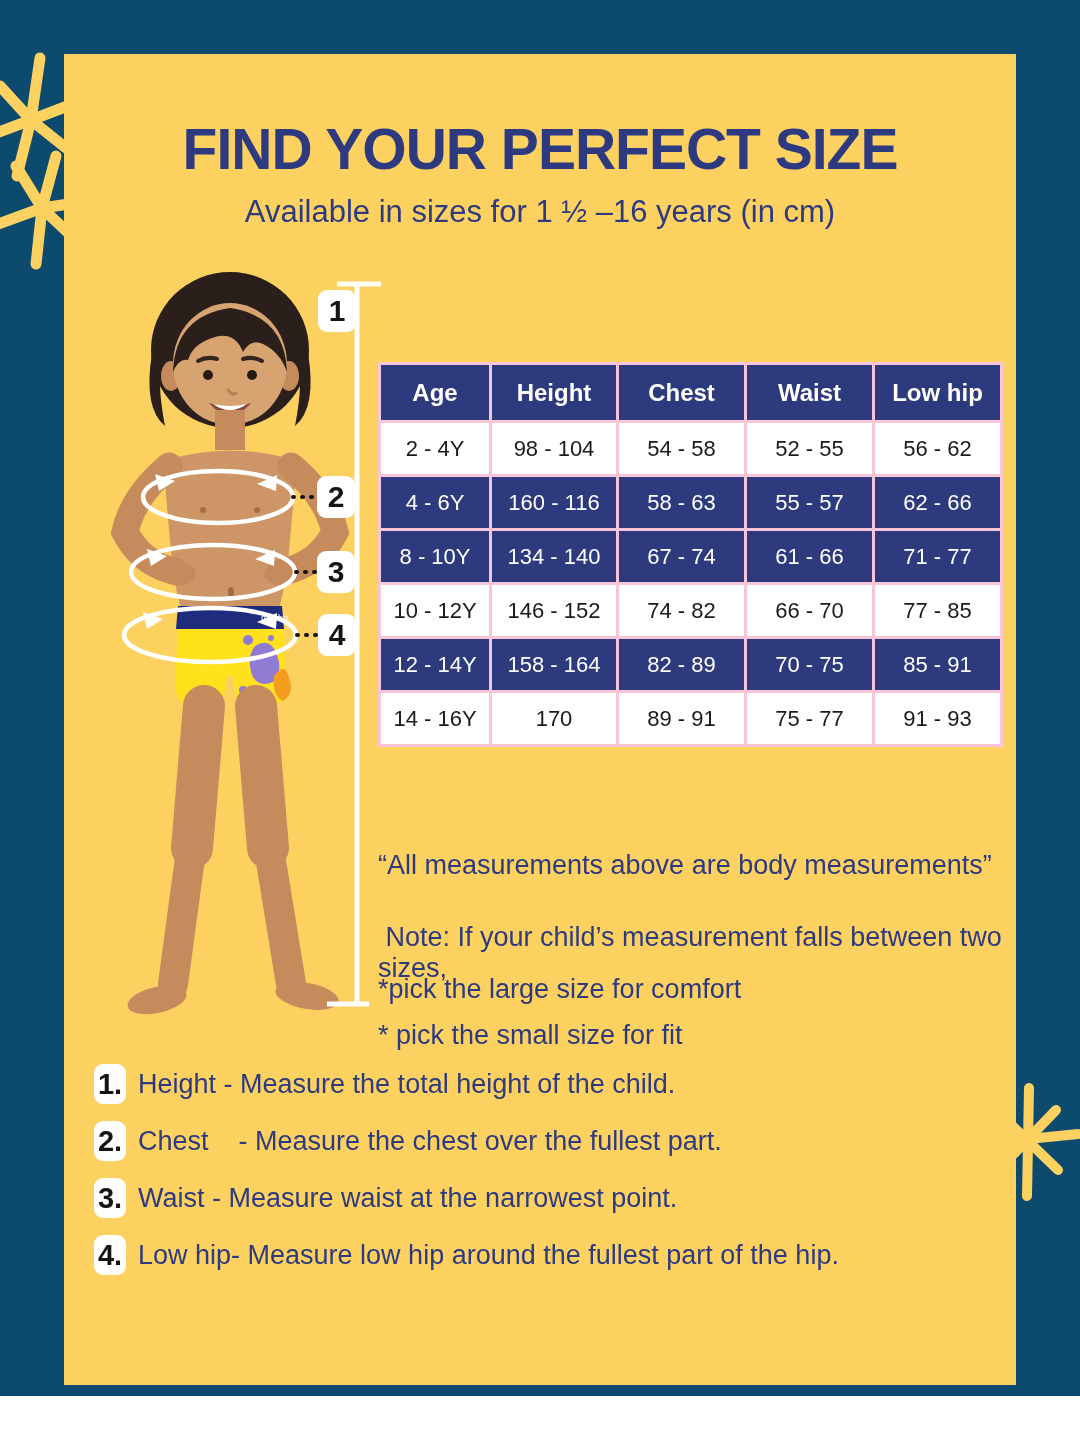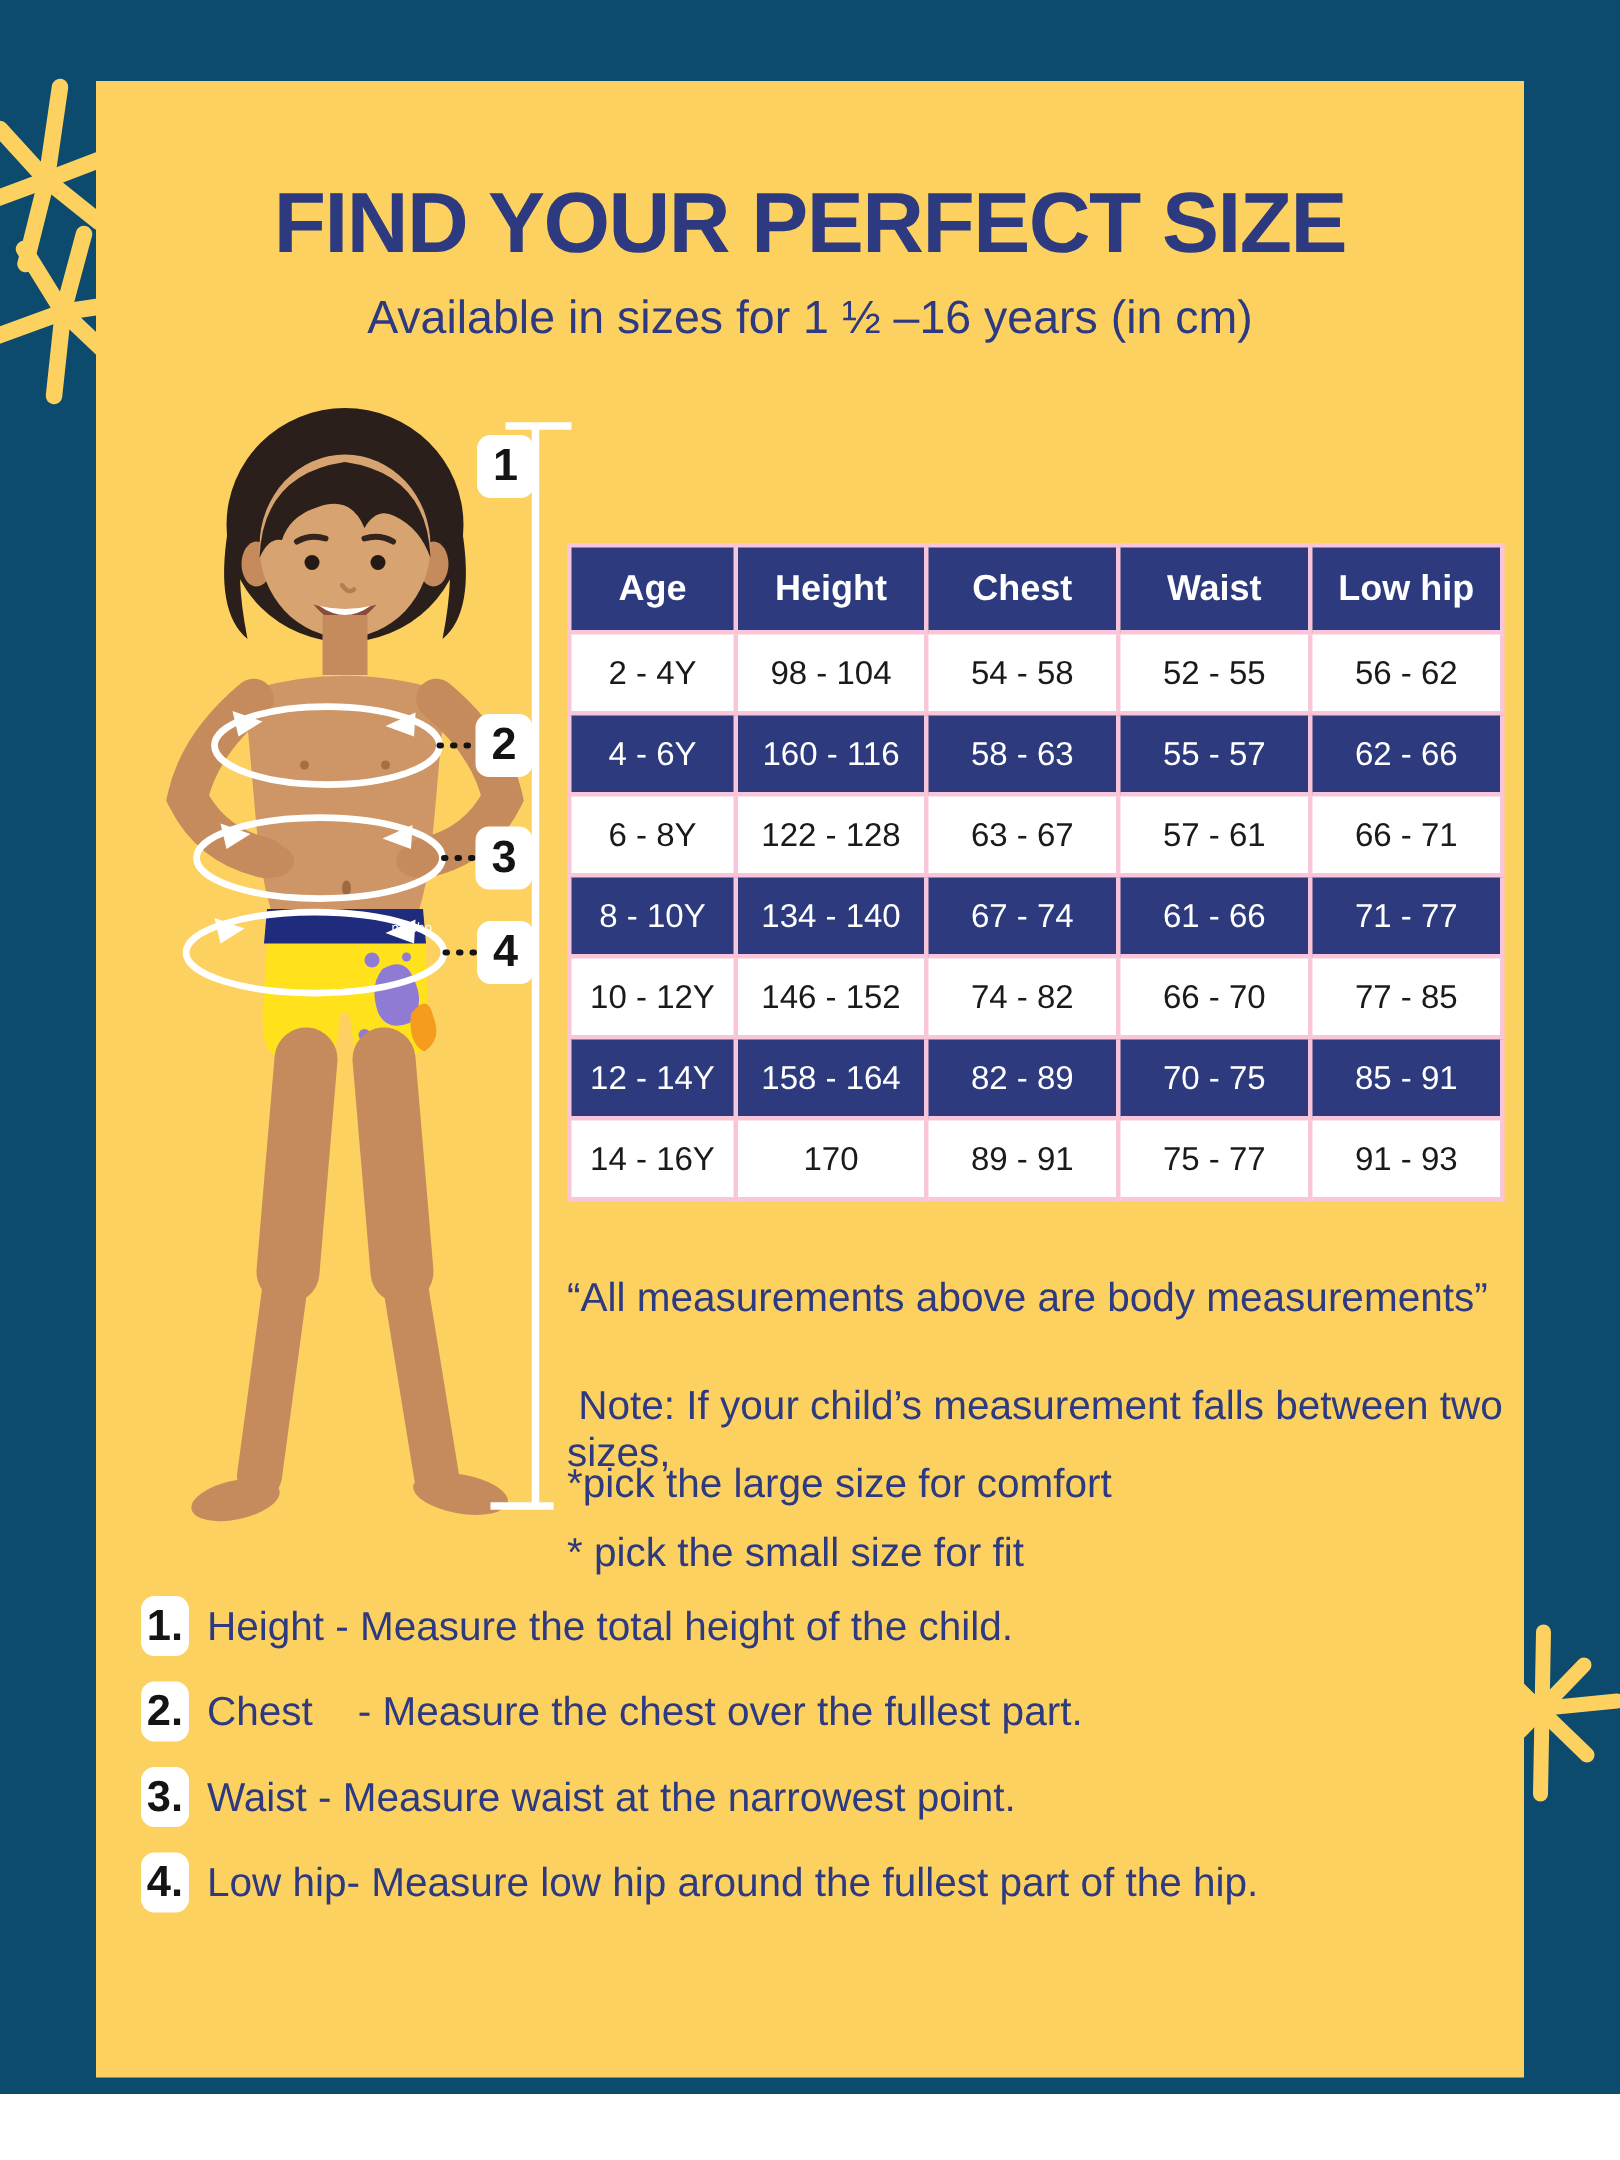"6 - 8Y" tr { html: <tr> <td>6 - 8Y</td> <td>122 - 128</td> <td>63 - 67</td> <td>57 - 61</td> <td>66 - 71</td> </tr> -> none }
